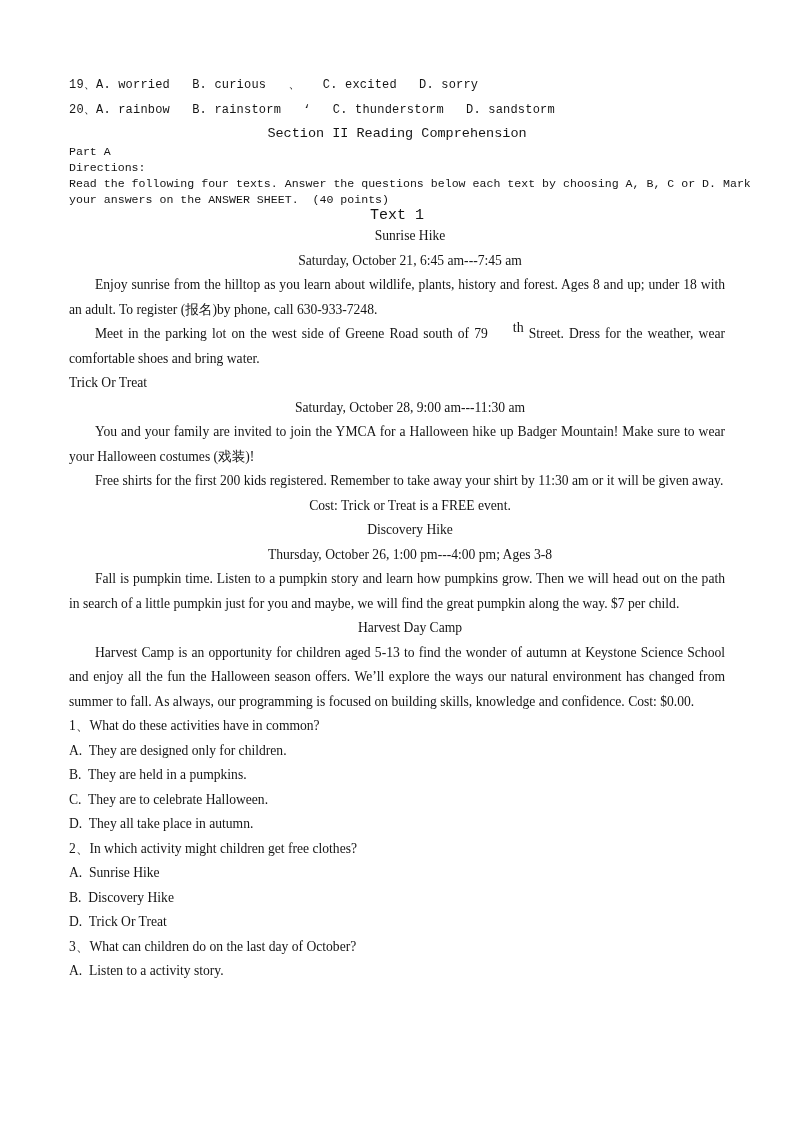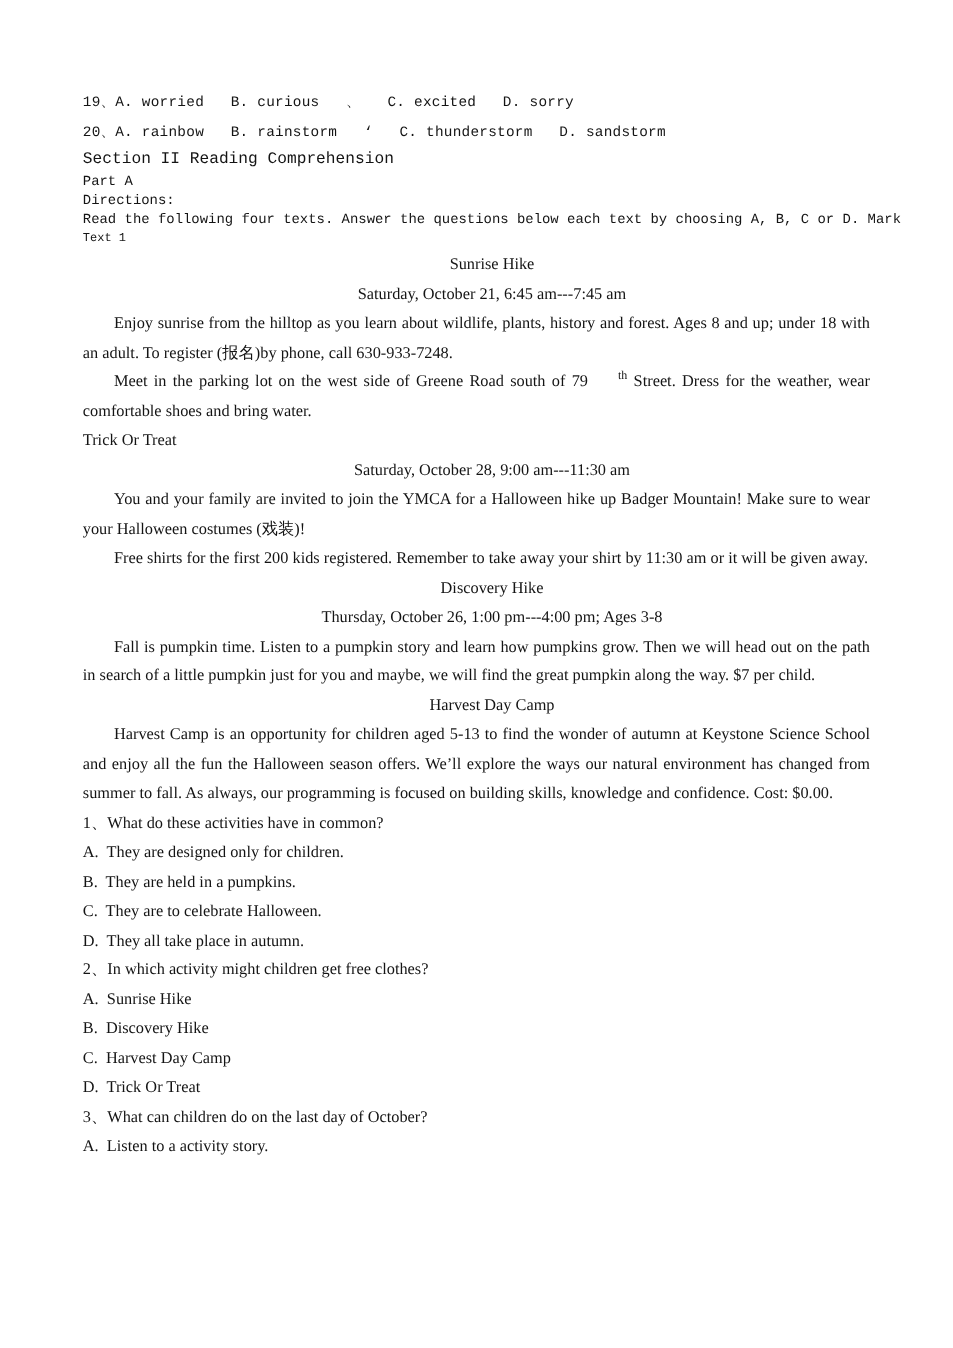"Section II Reading Comprehension" .section-title { text-align: none -> center }
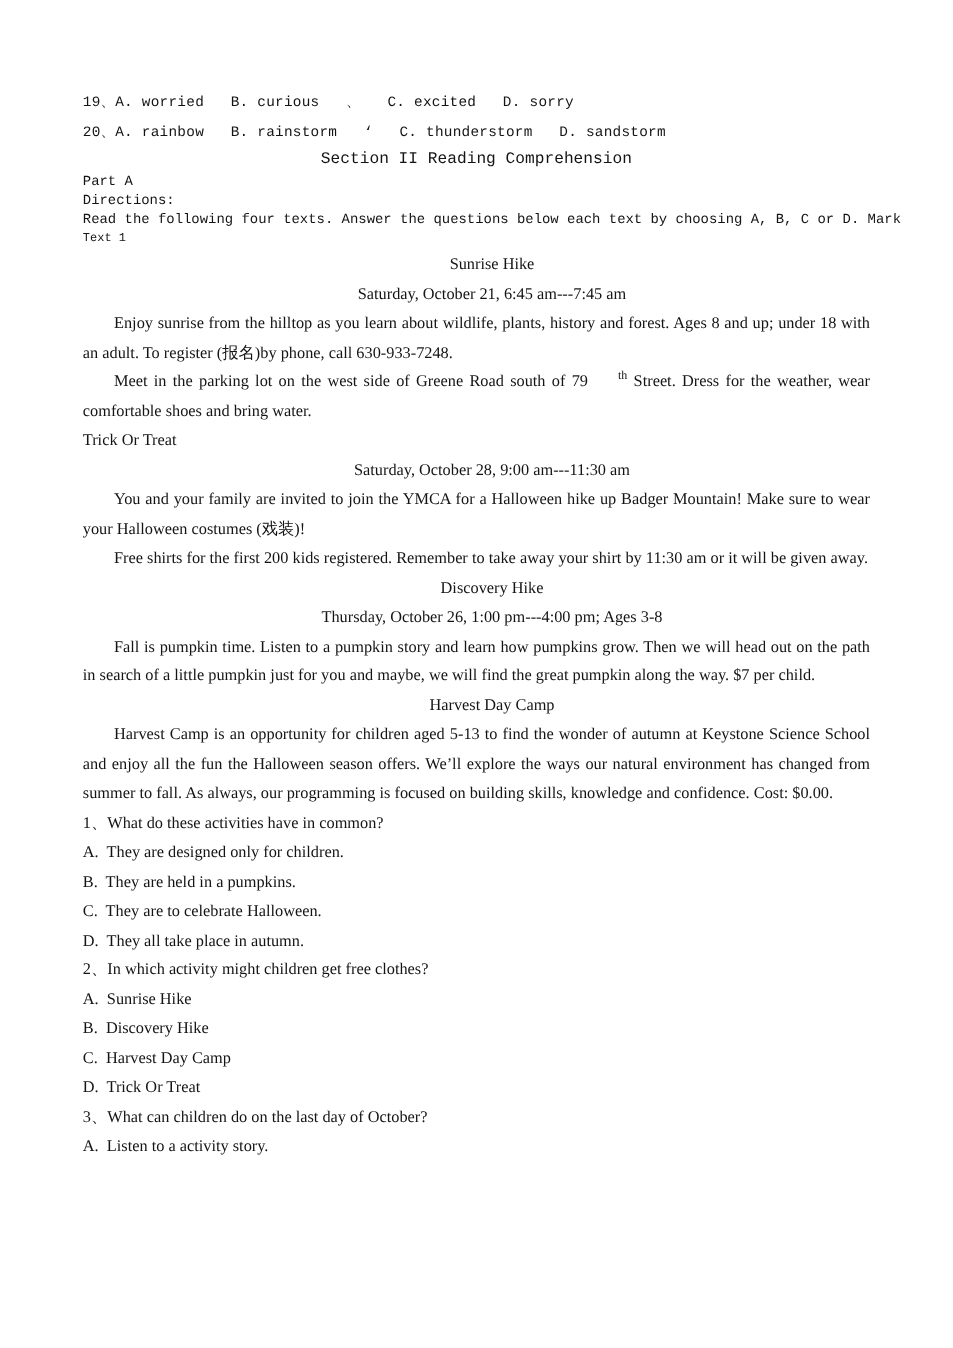"your answers on the ANSWER" div.meta { html: none -> <div>your answers on the ANSWER SHEET. (40 points)</div> }
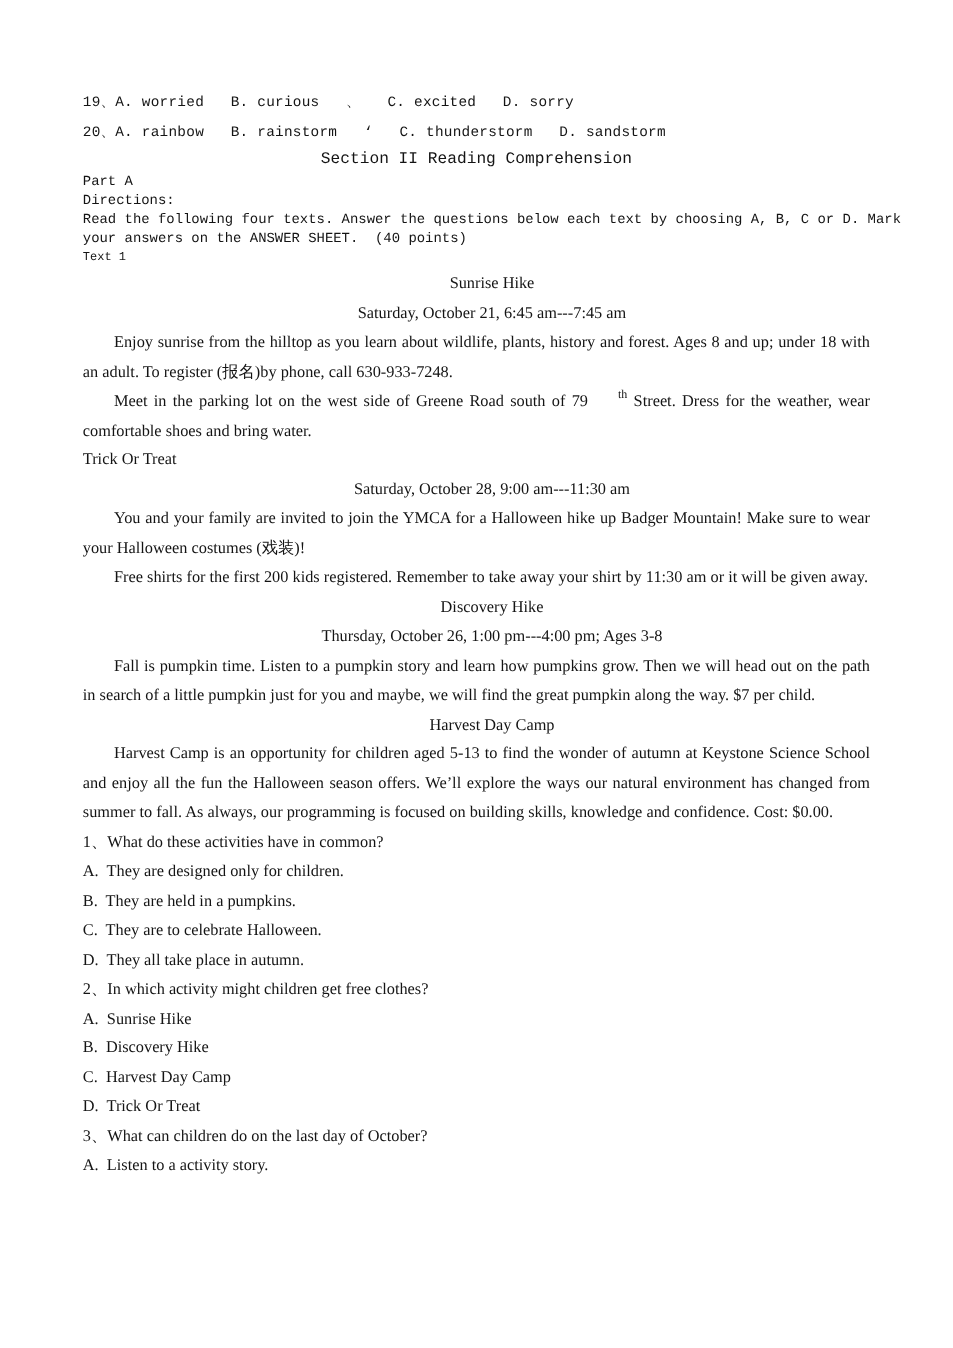"Text 1" .text-title { font-size: 10px -> 15px; text-align: left -> center }
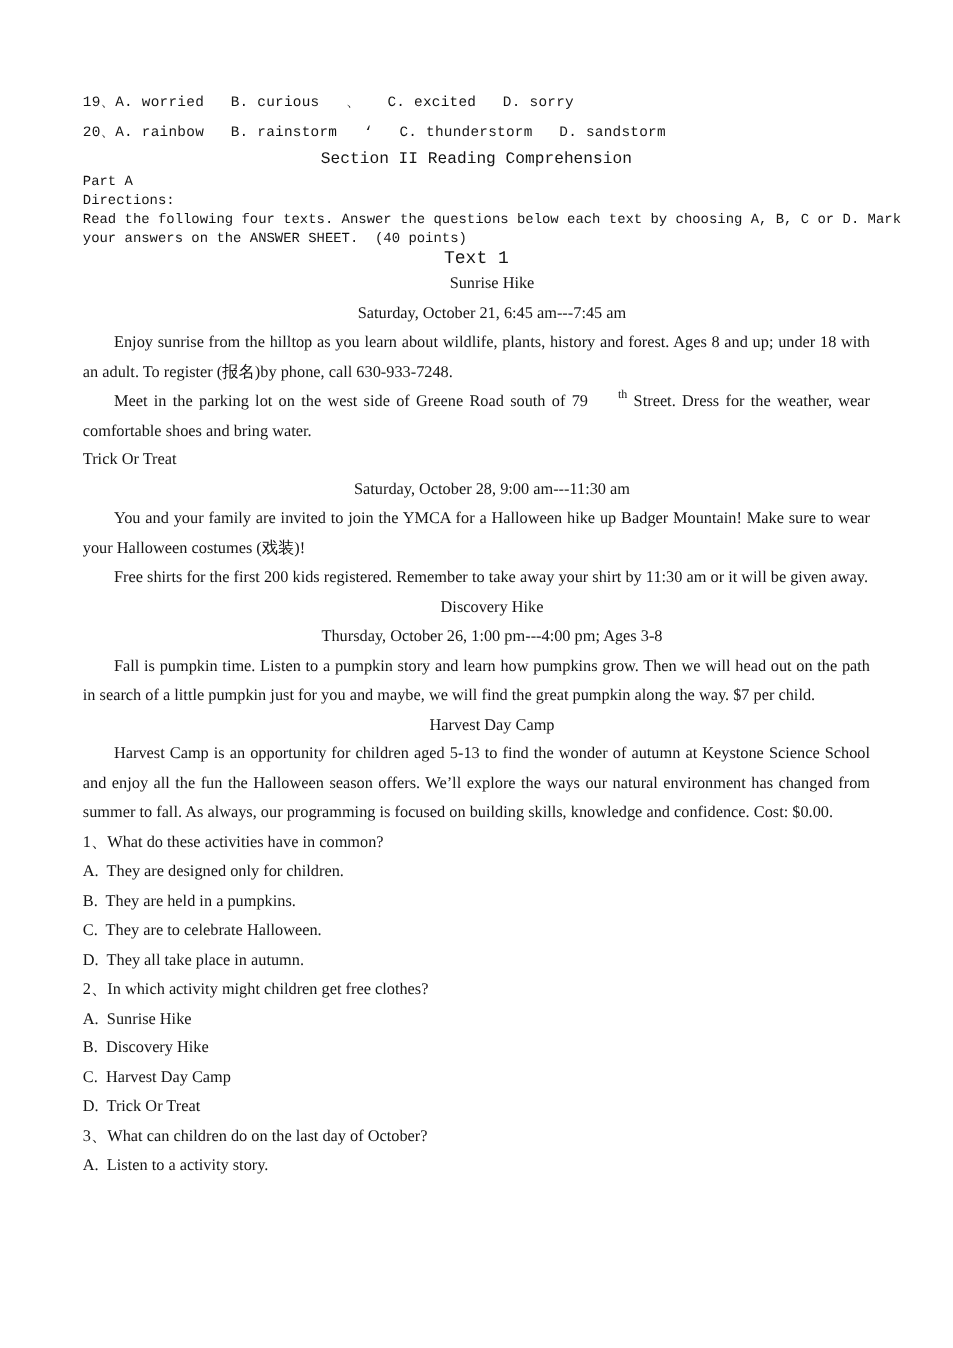"th" .para sup { font-size: 10px -> 14px }
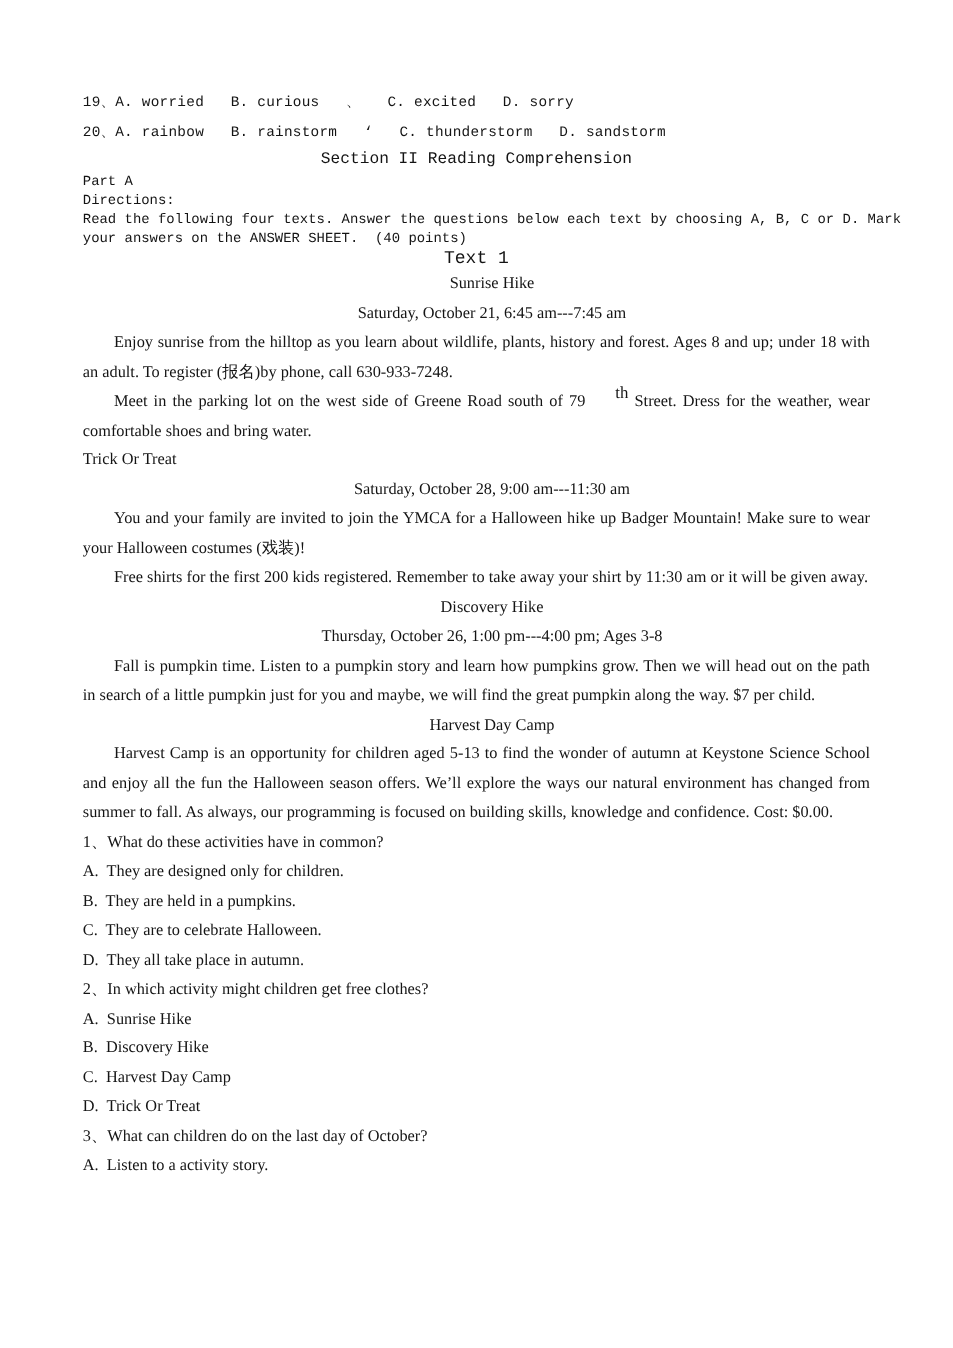"Cost: Trick or Treat is" div.line { html: none -> <div>Cost: Trick or Treat is a FREE event.</div> }
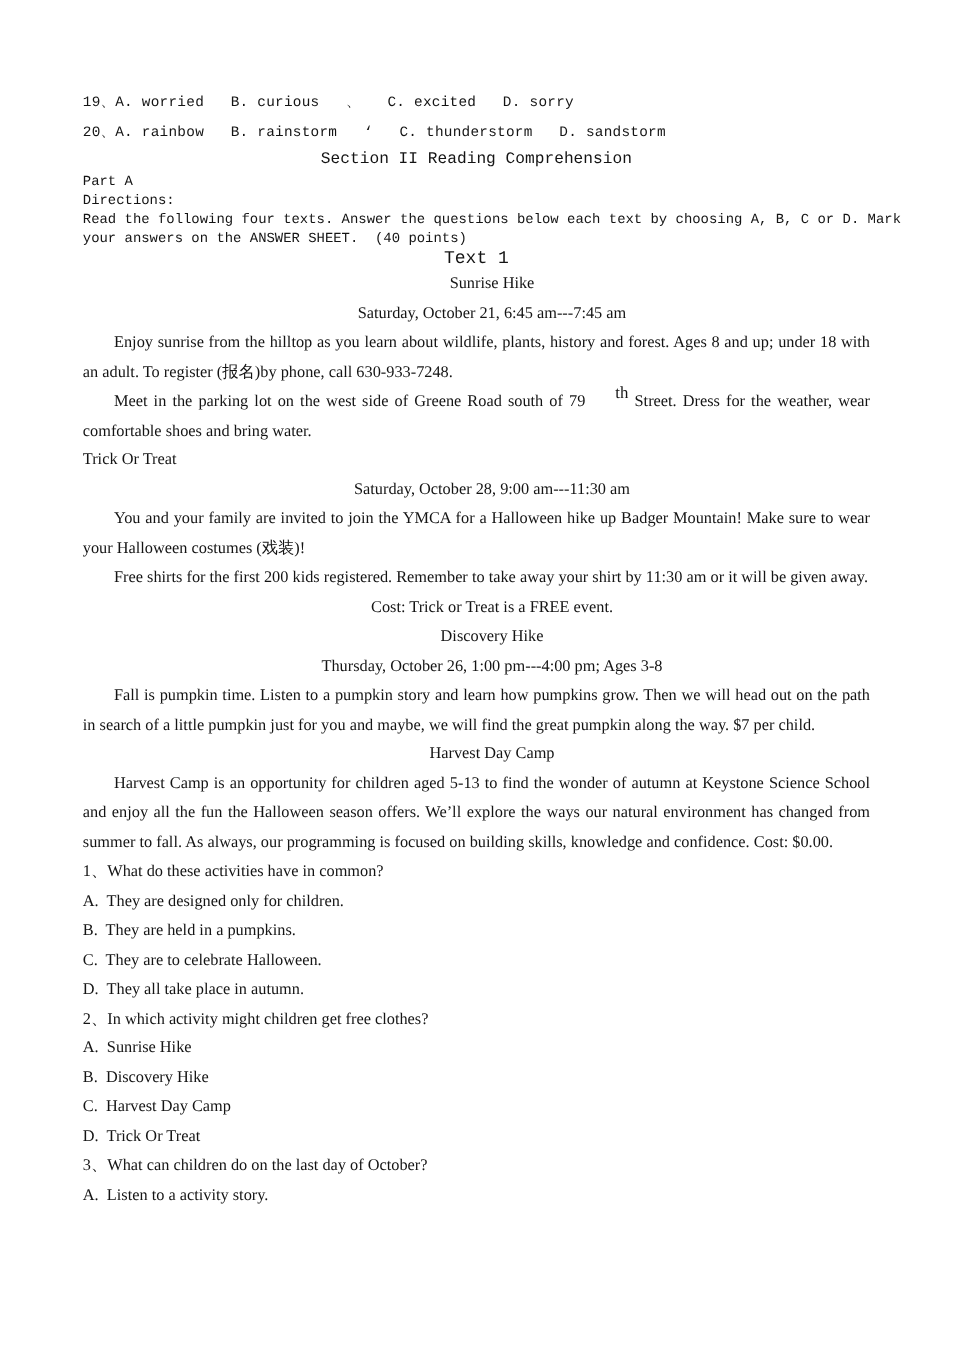"C. Harvest Day Camp" div.line { html: <div>C. Harvest Day Camp</div> -> none }
